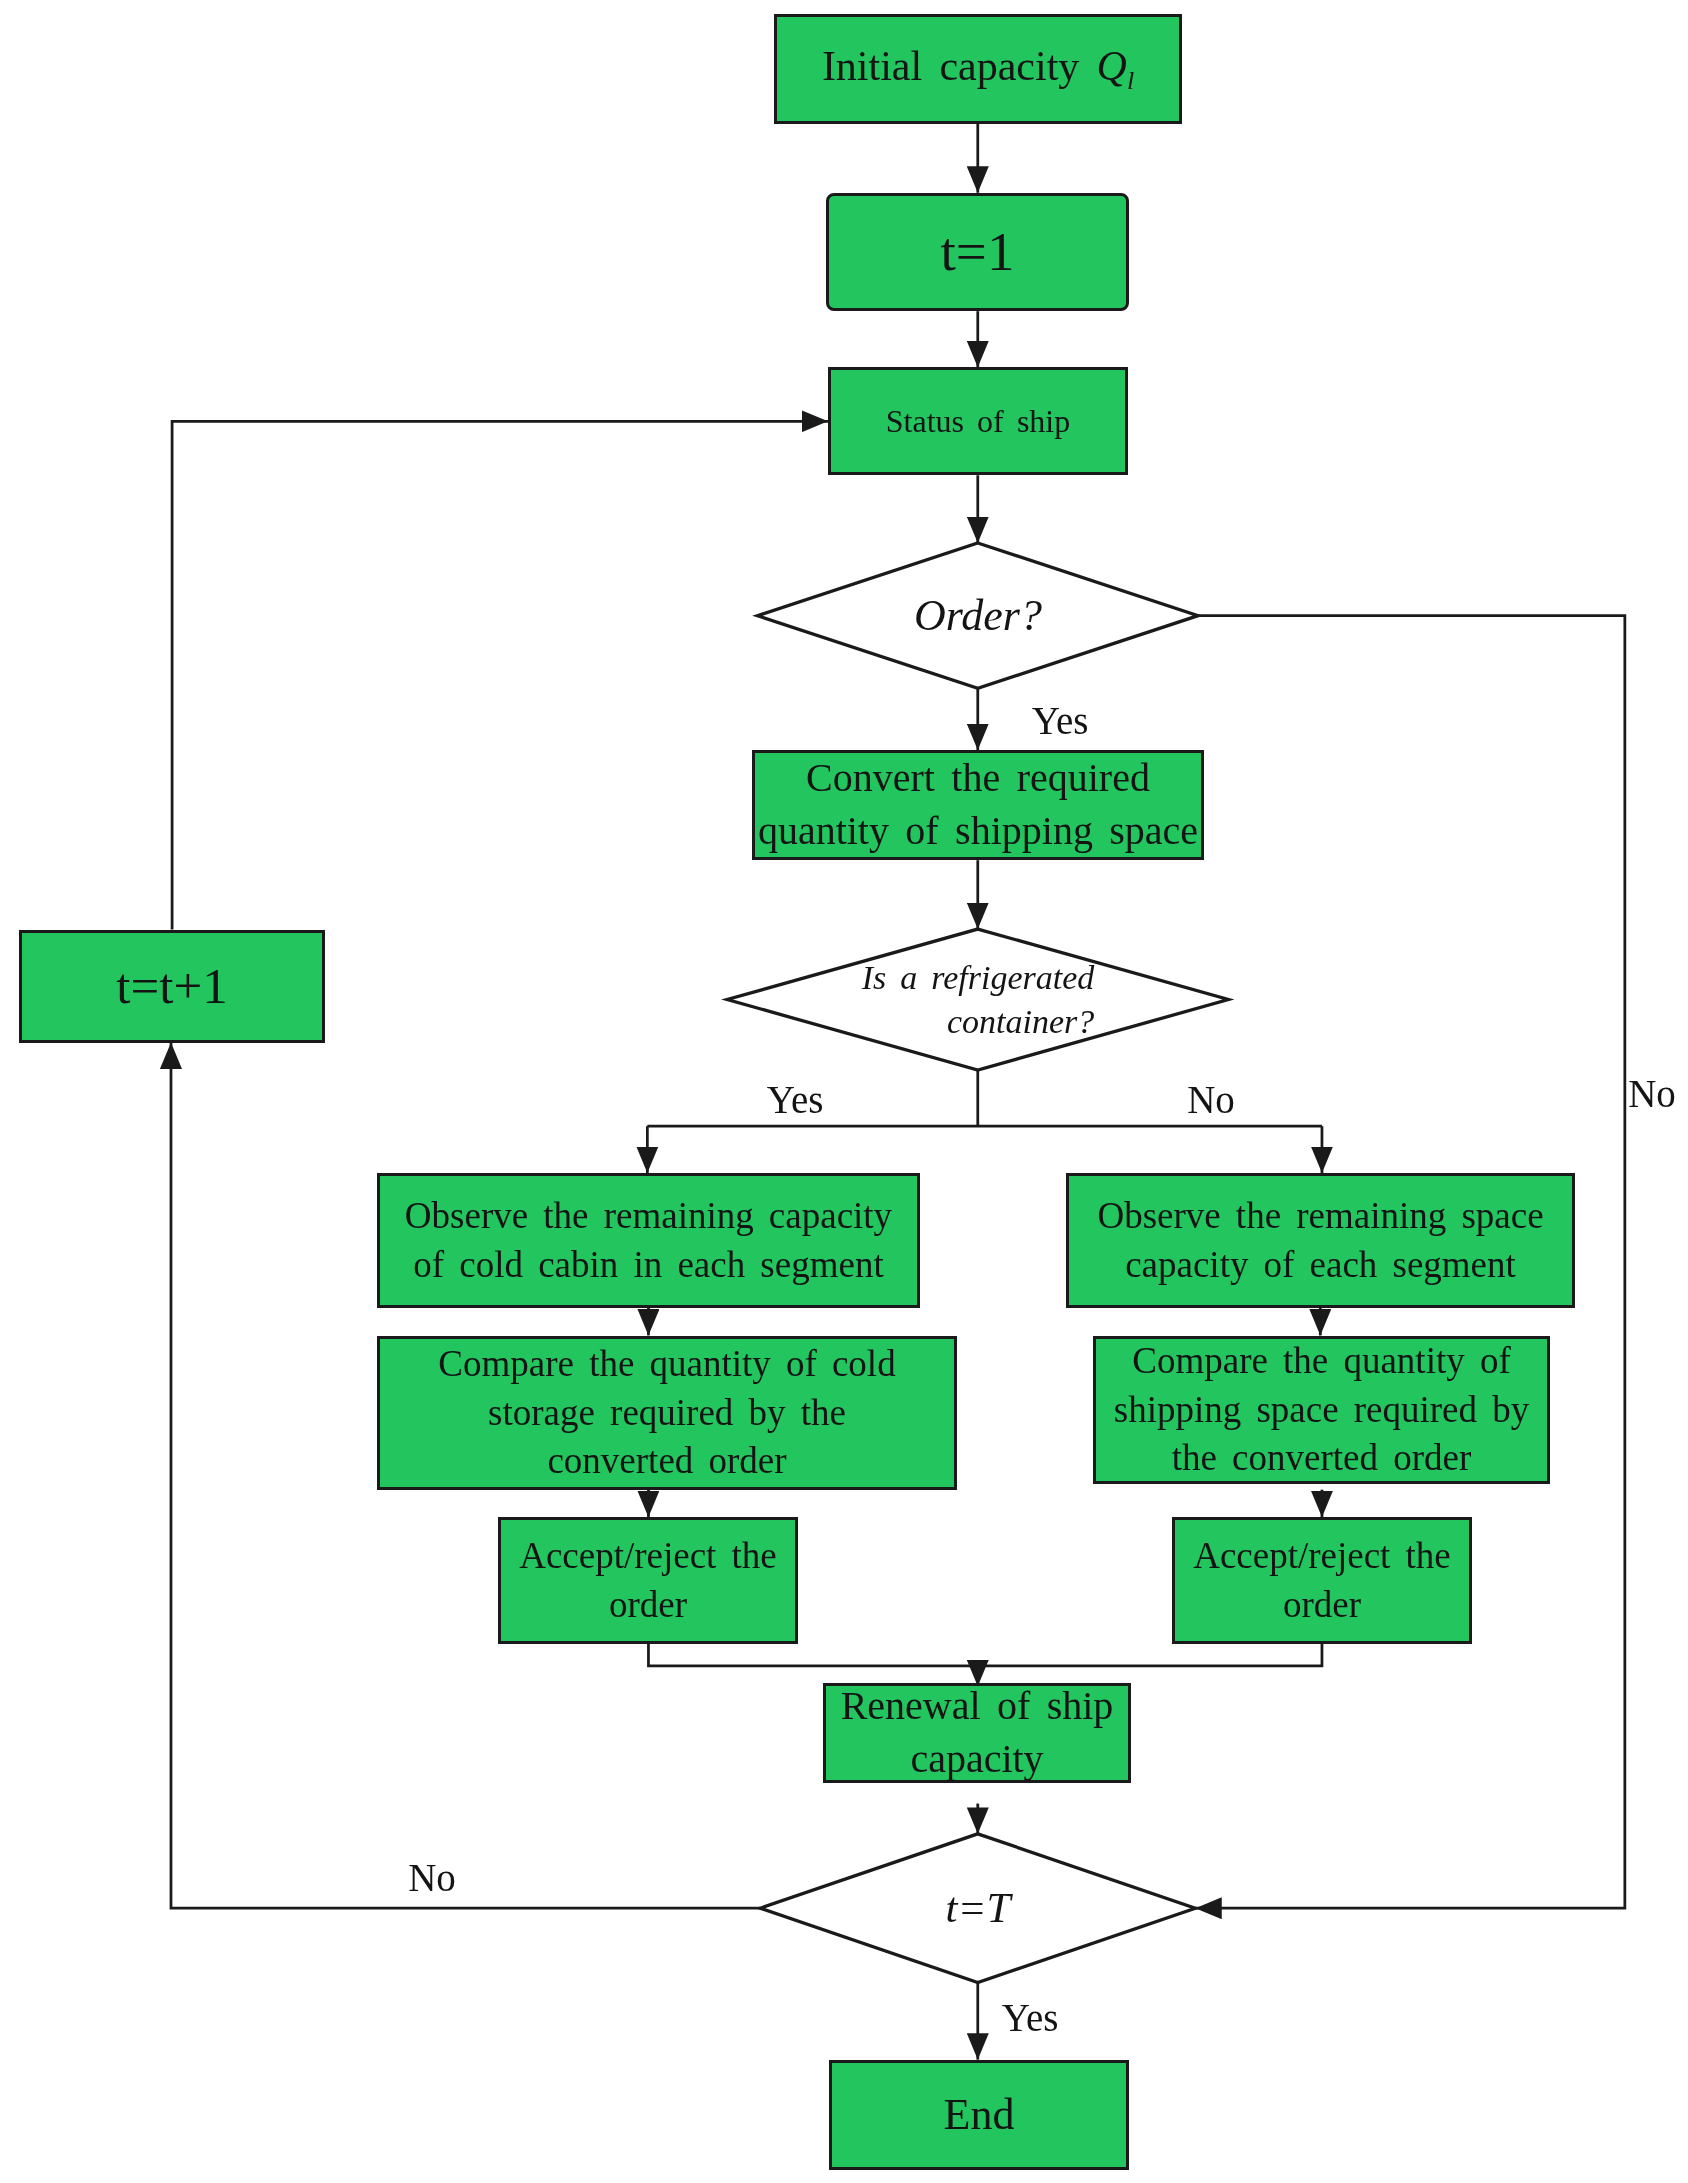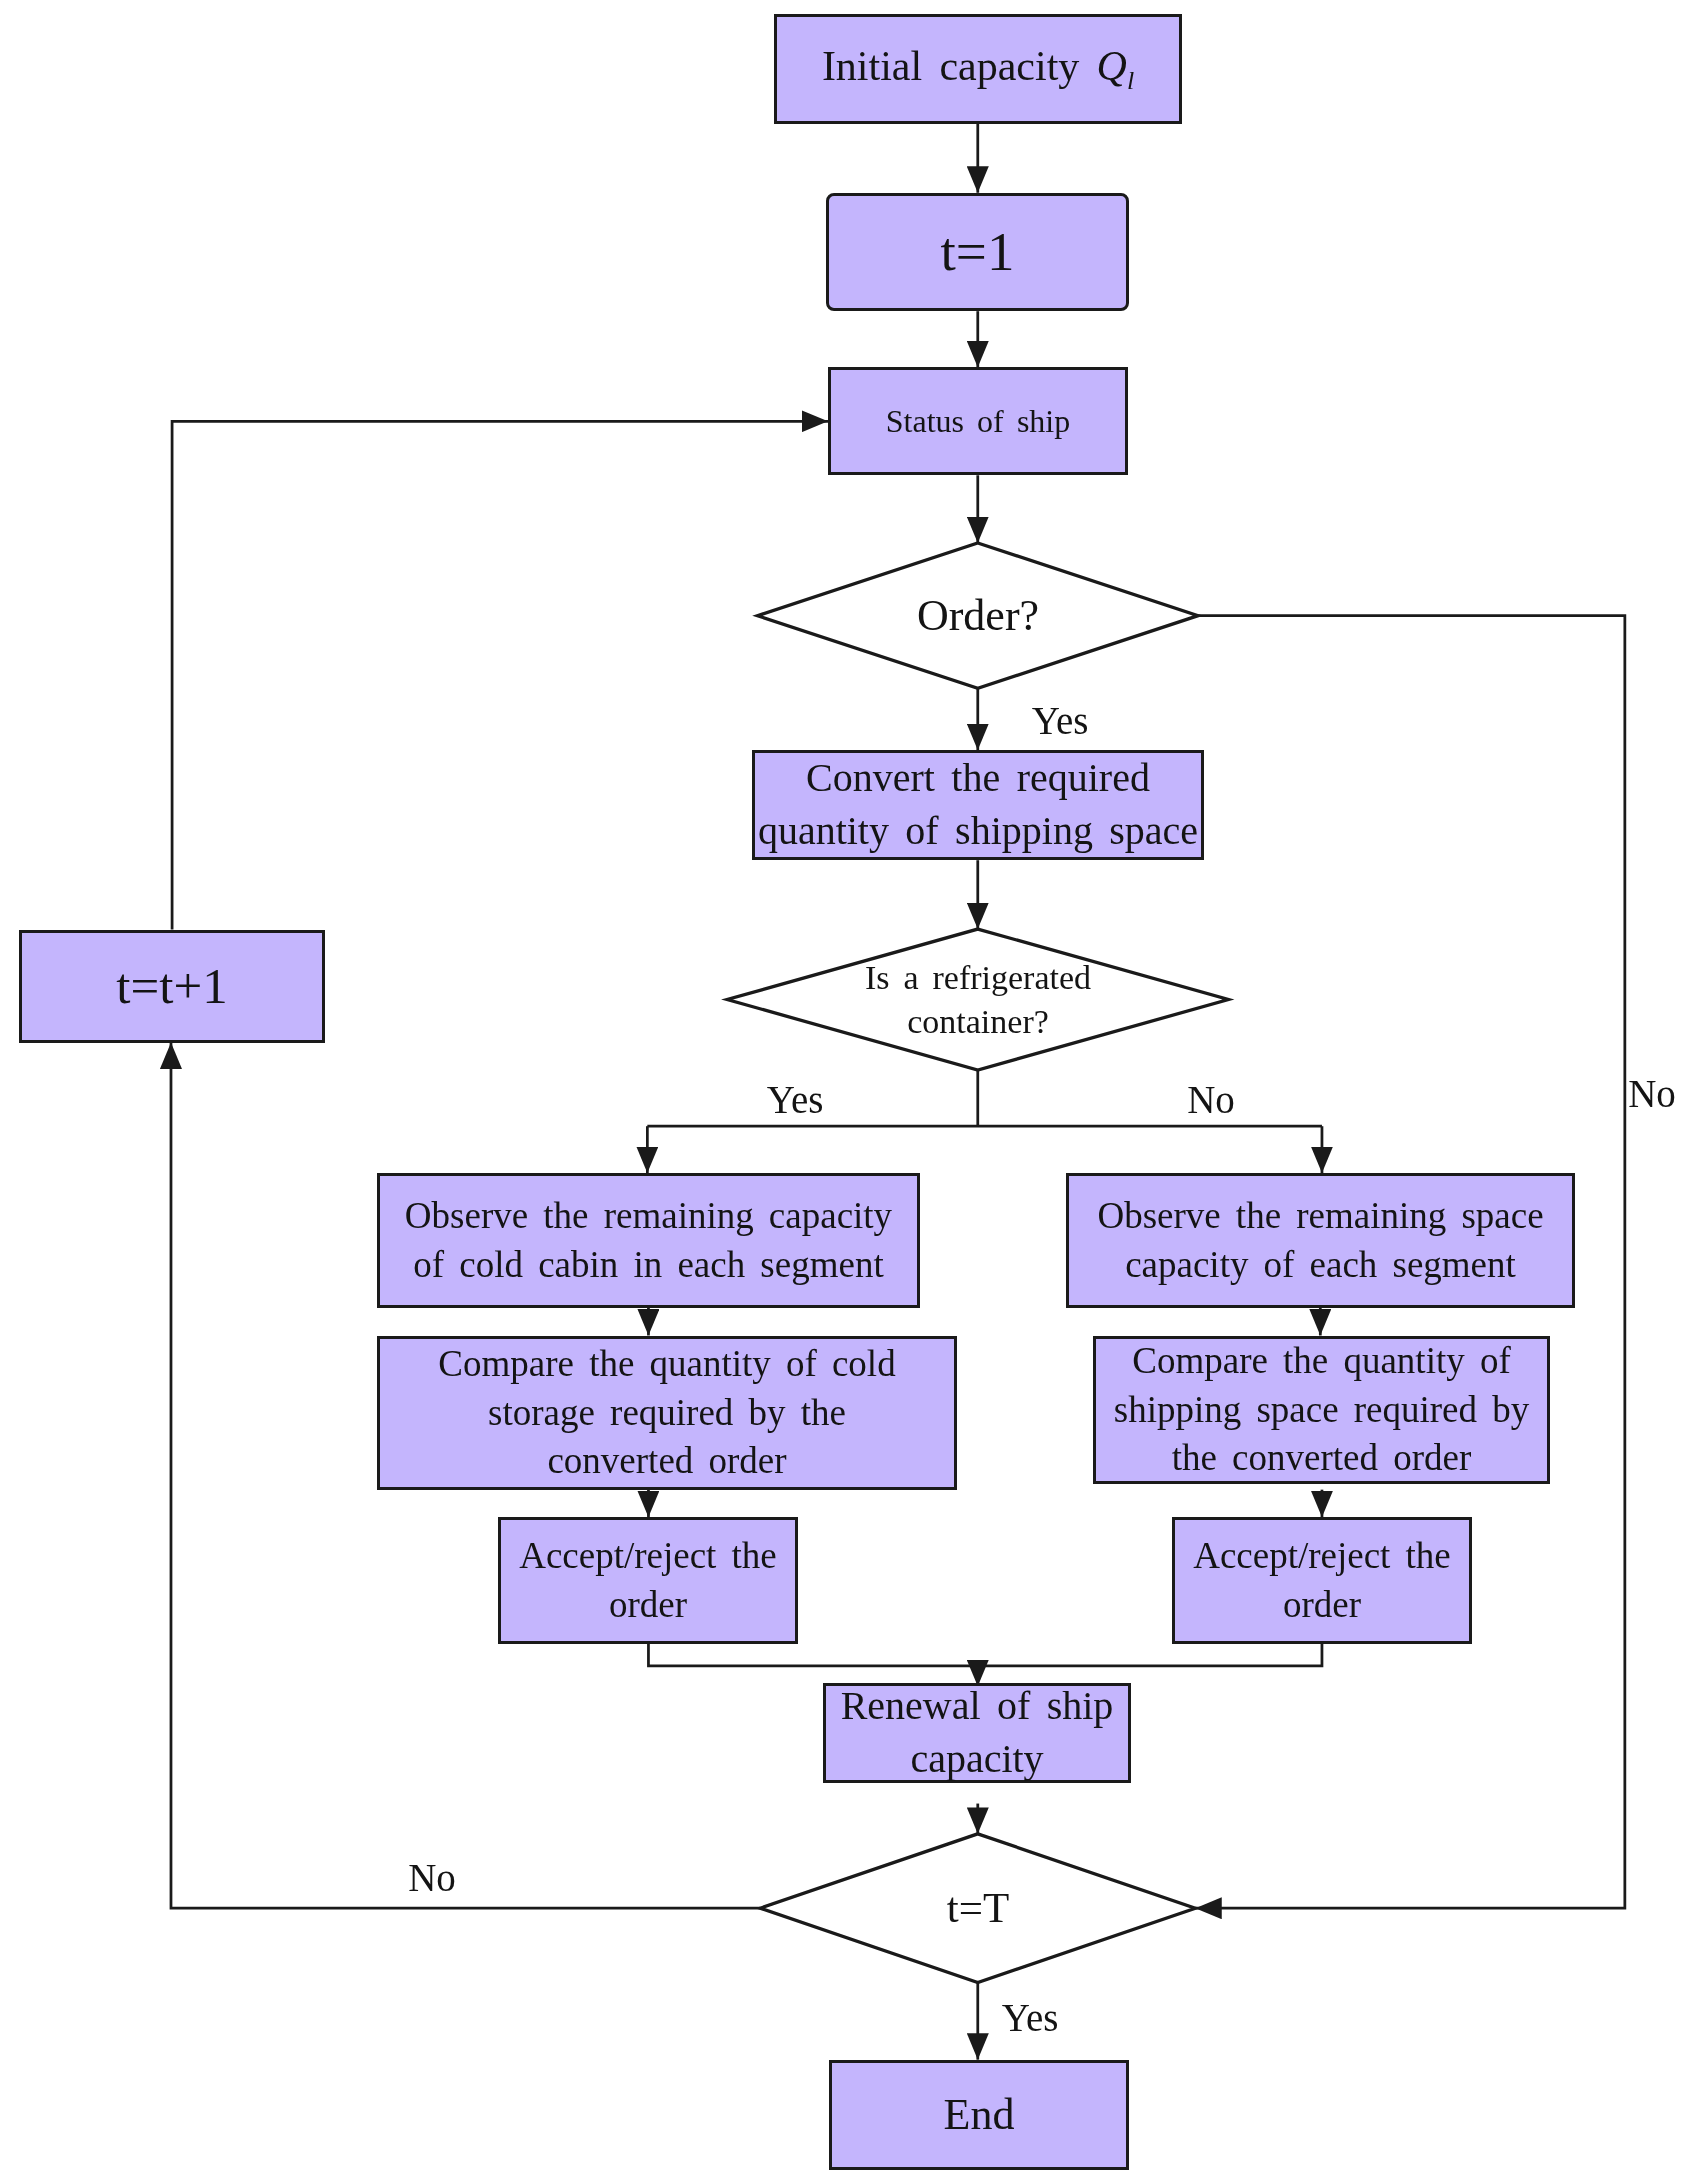"Initial capacity Ql" .node { background: #c4b5fd -> #22c55e }
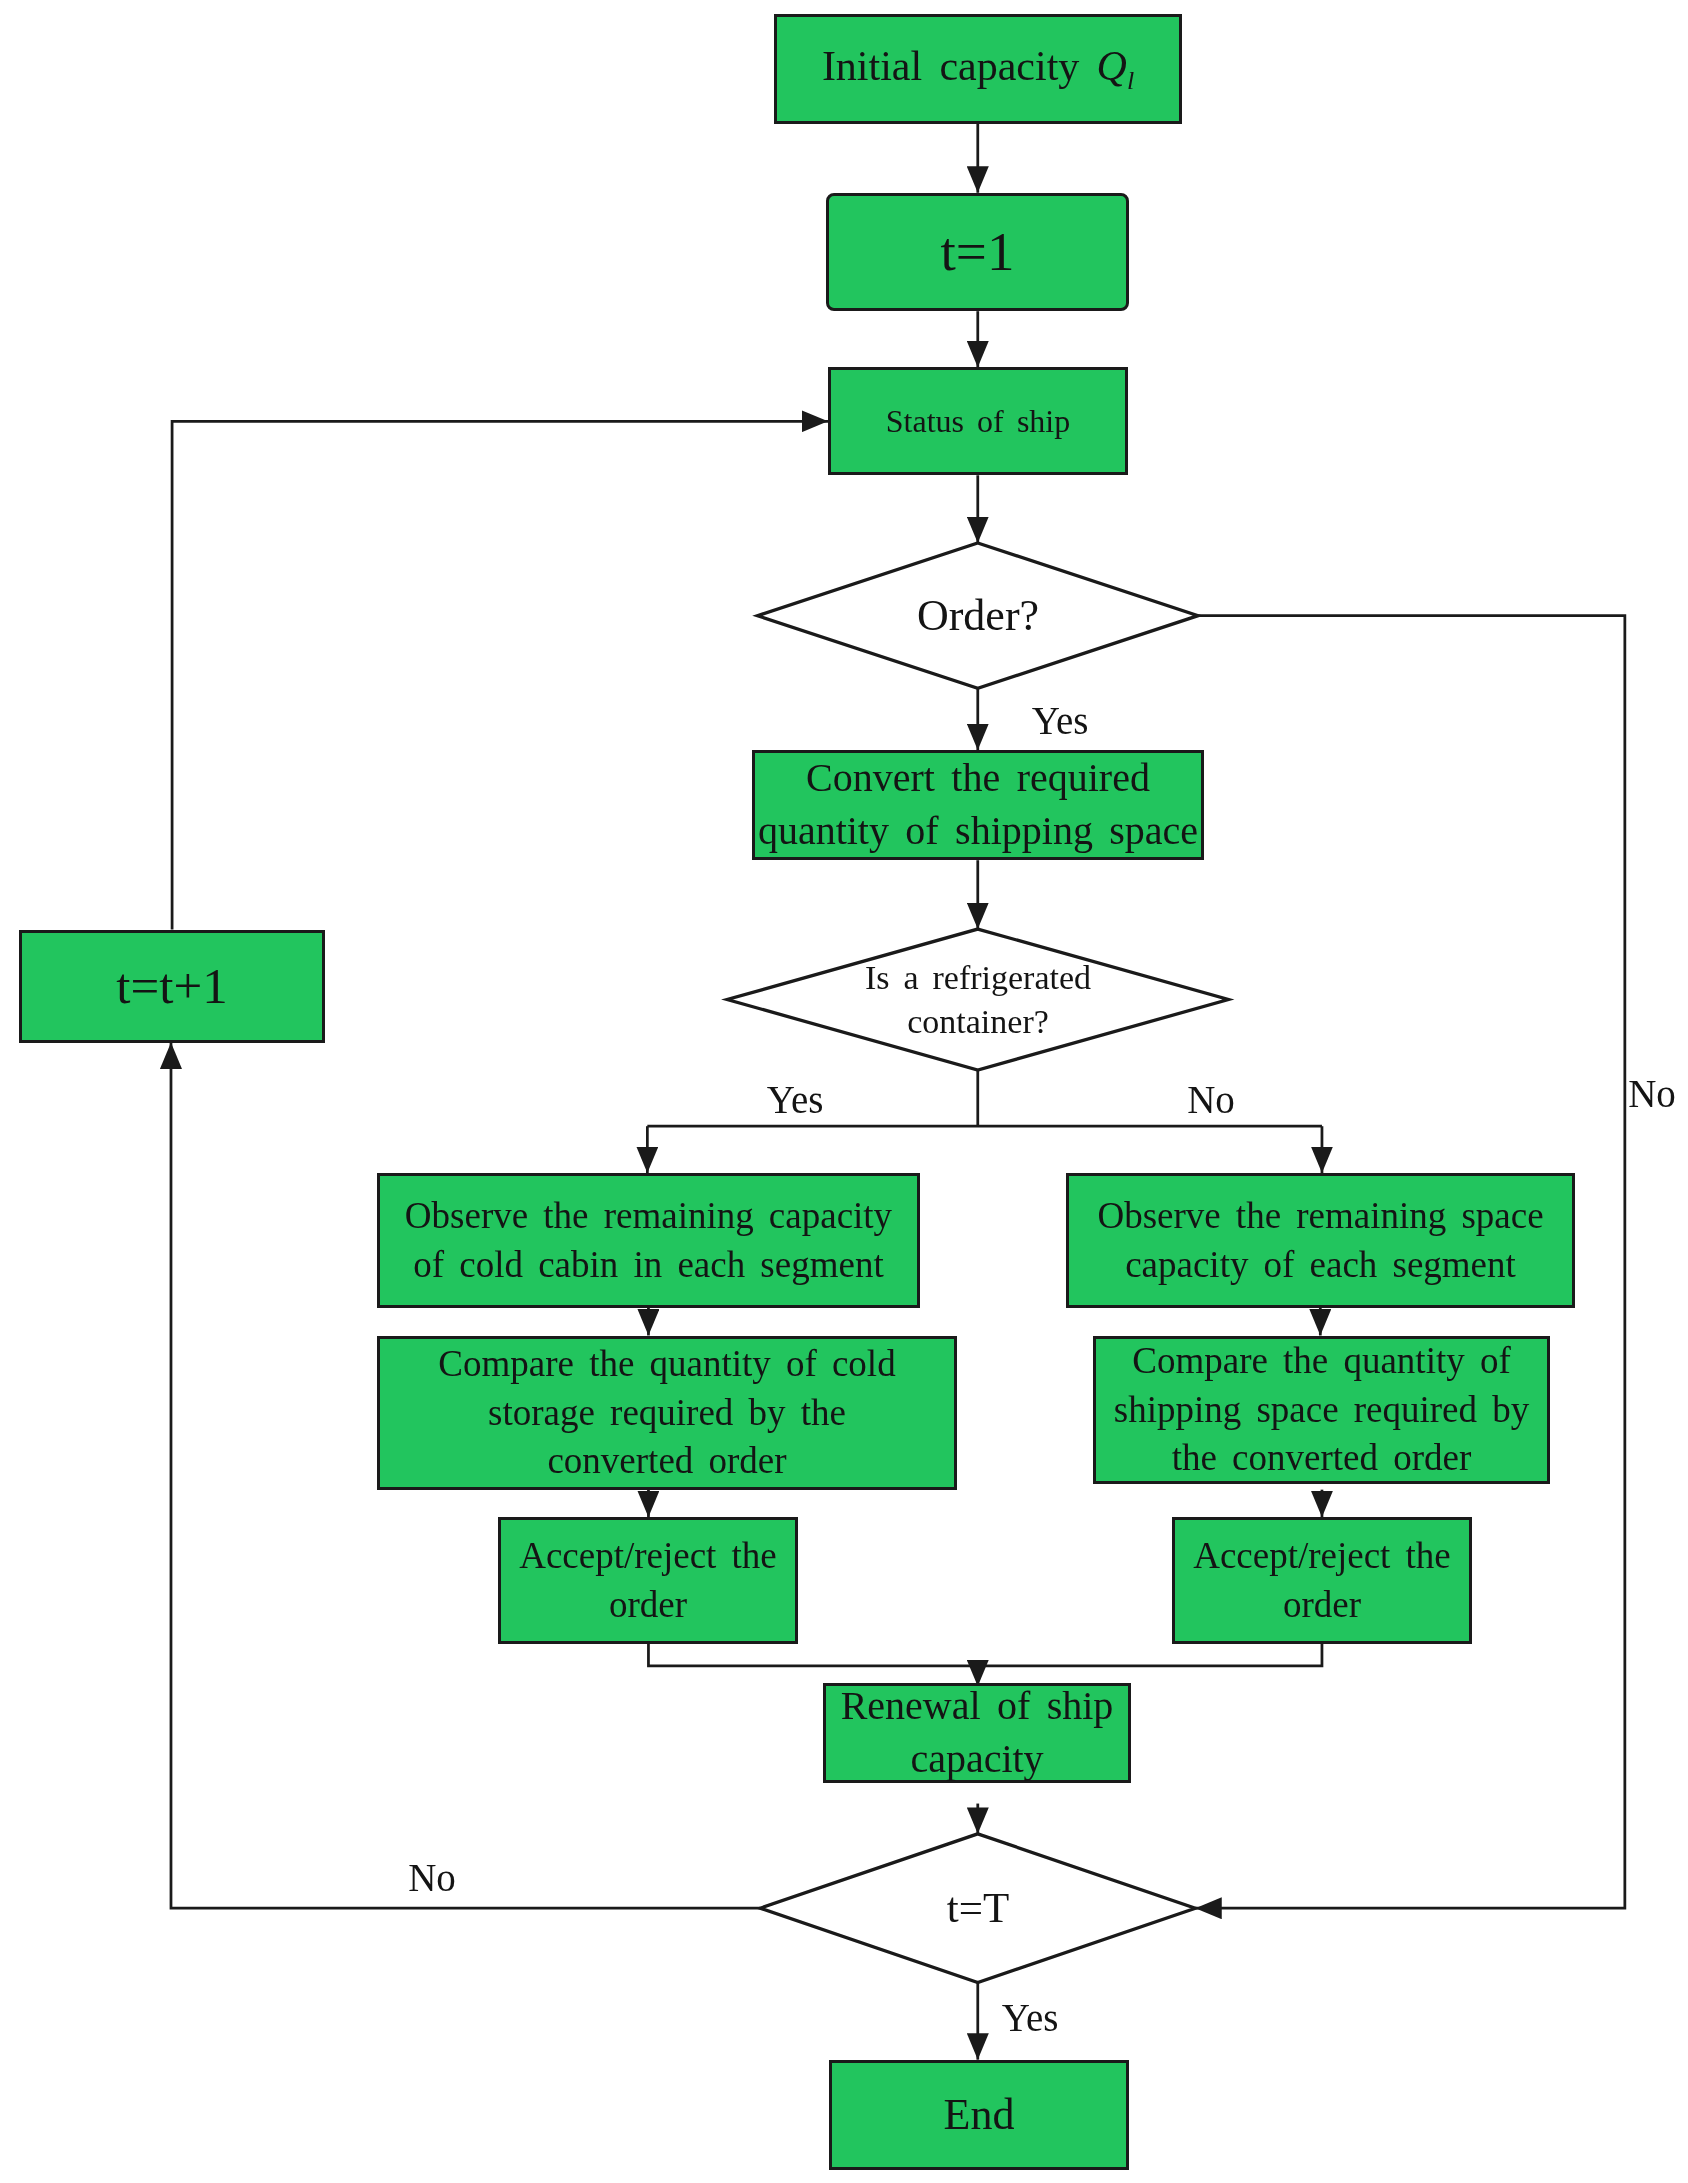"Order?" .dlabel { font-style: none -> italic; text-align: center -> right }
